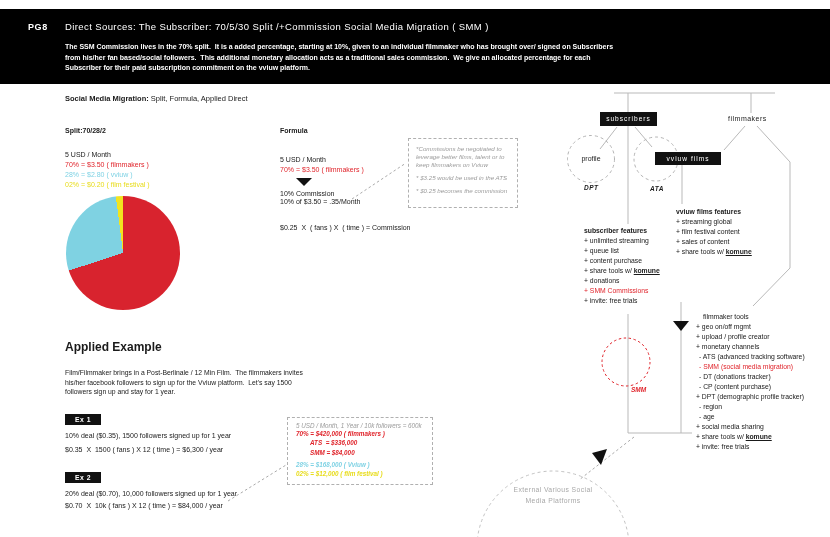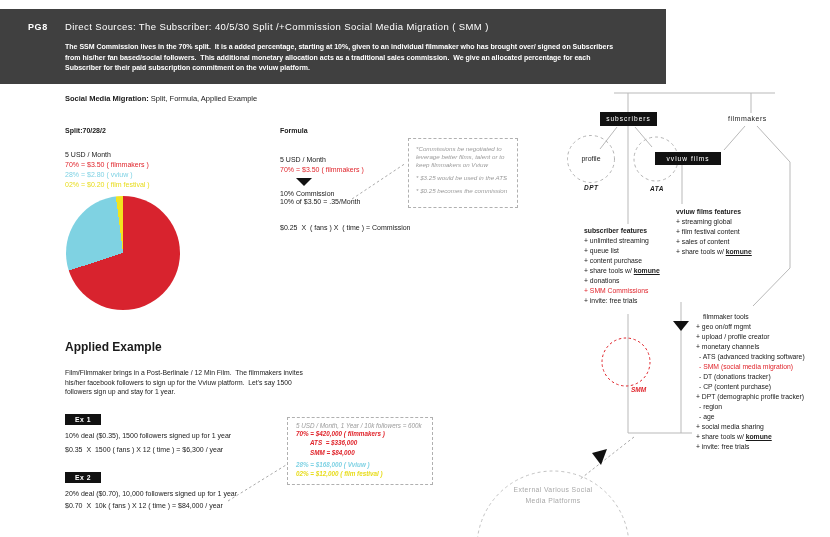"PG8" .header { background: #404040 -> #000000; width: 666px -> 830px }
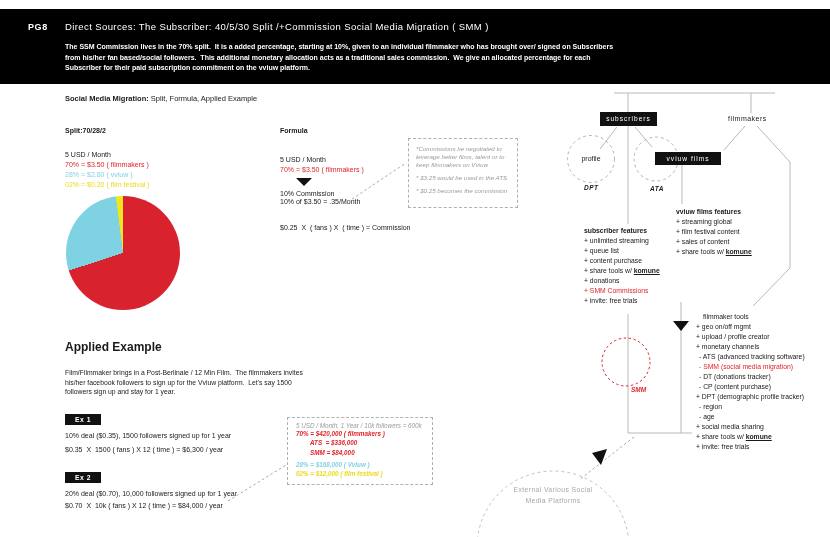"Direct Sources: The Subscriber: 40/5/30" div.abs { text: 40/5/30 -> 70/5/30 }
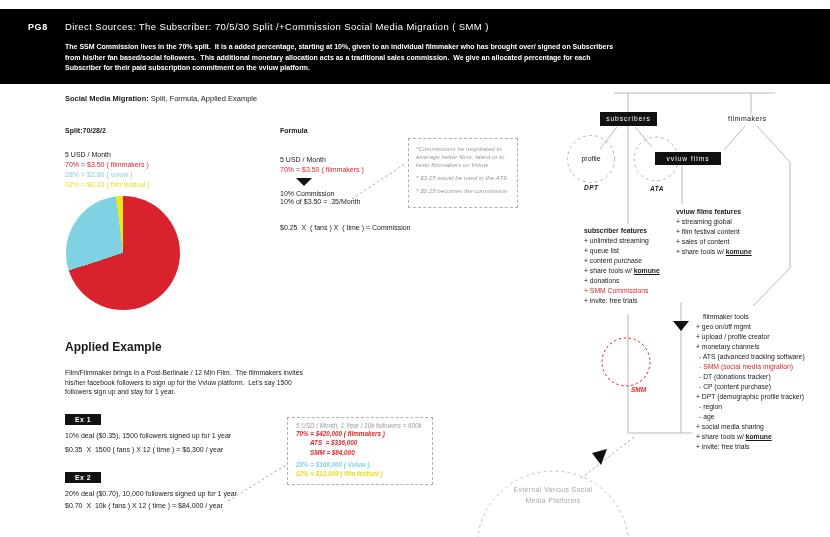"Split, Formula, Applied Example" span.t { text: Example -> Direct }
